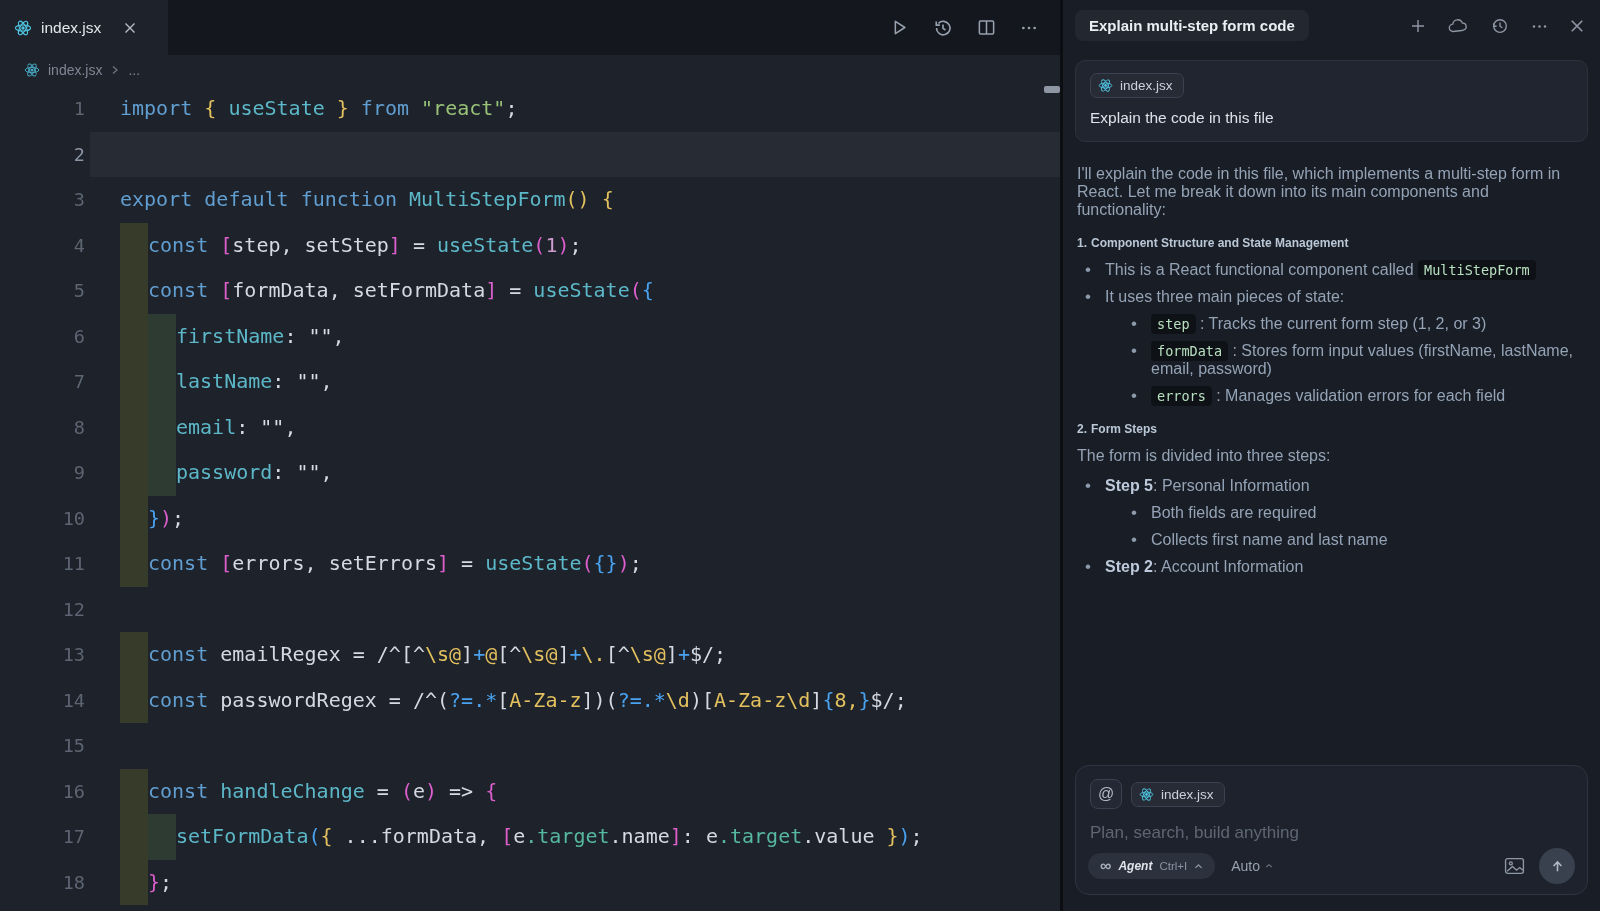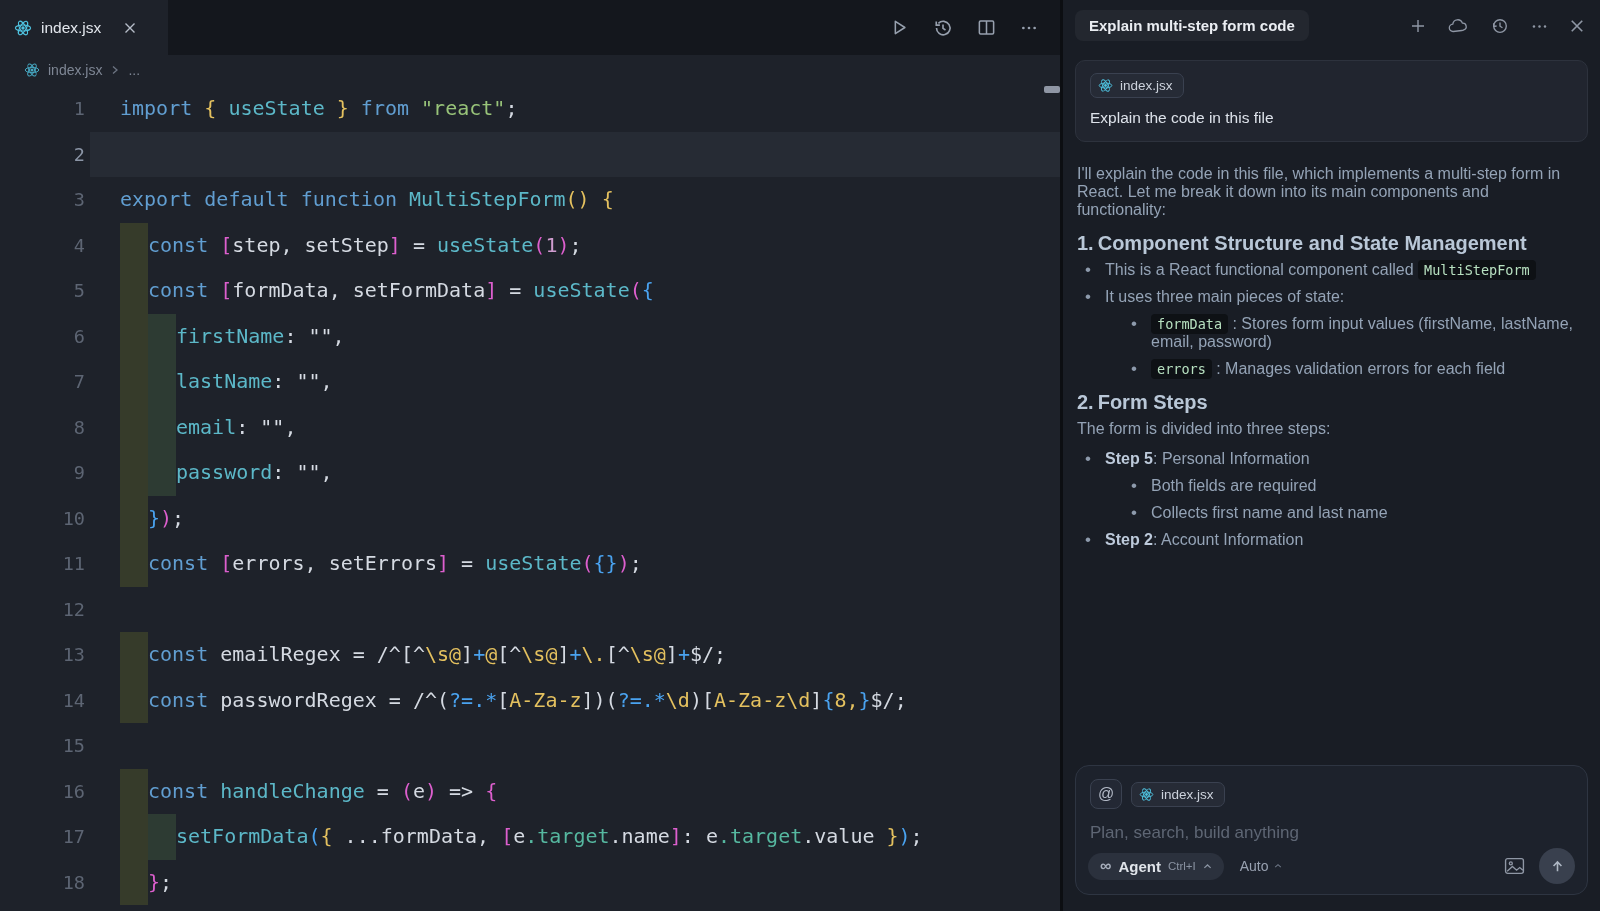"1. Component Structure and State" .blk.num { font-size: 20px -> 12px }
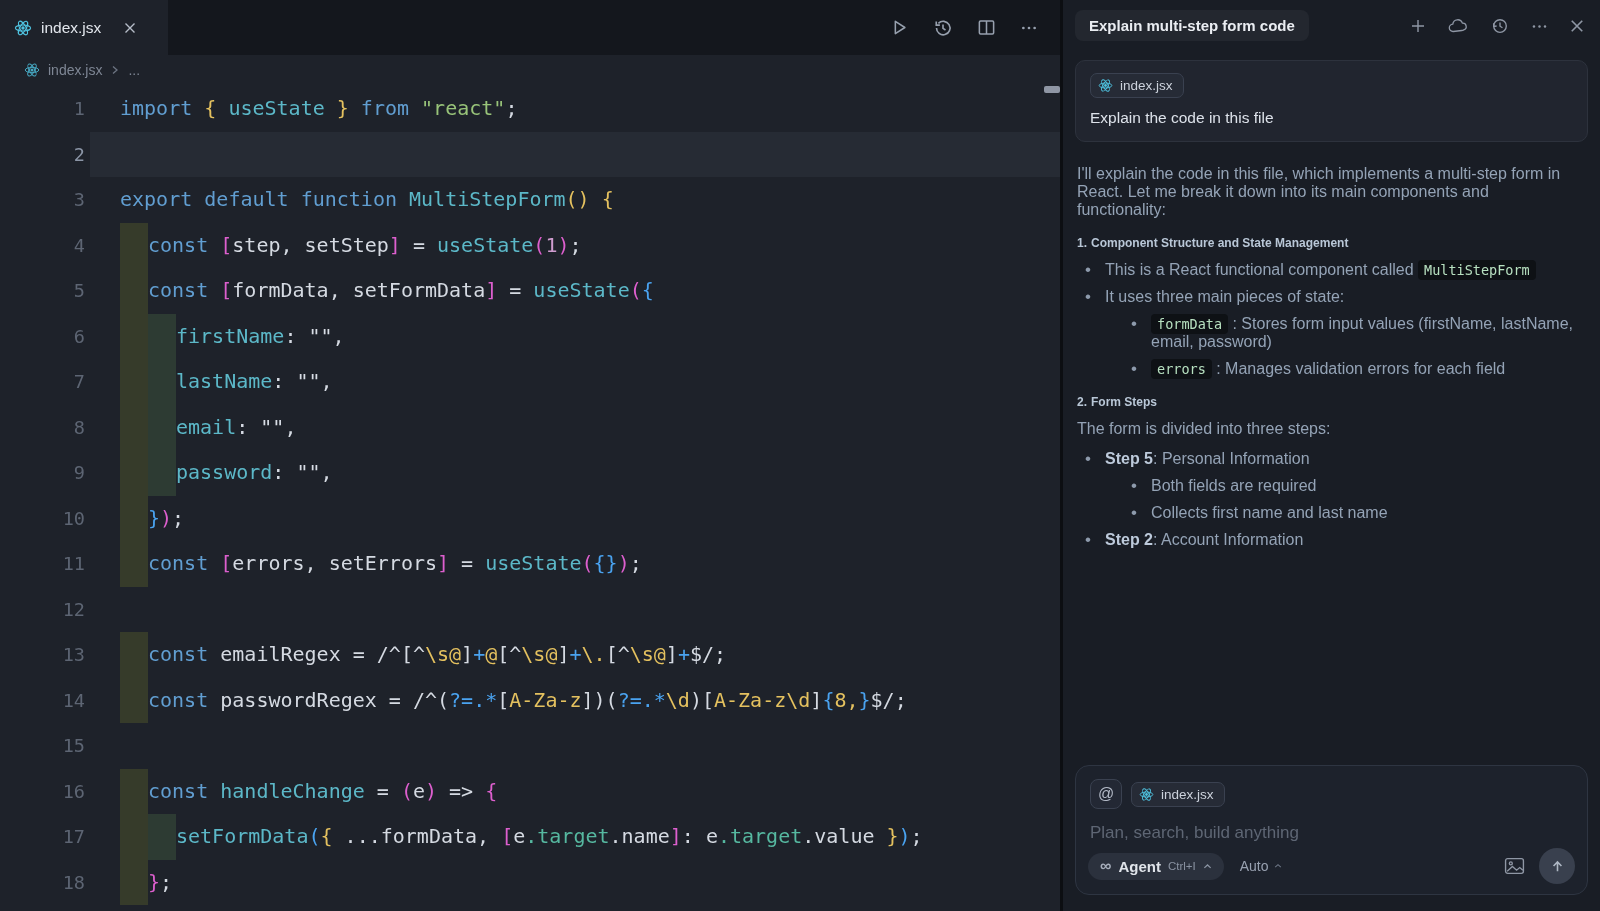"step : Tracks the current" div.blk { html: none -> <div> <span></span> <span><code>step</code><span> : Tracks the current form step (1, 2, or 3)</span></span> </div> }
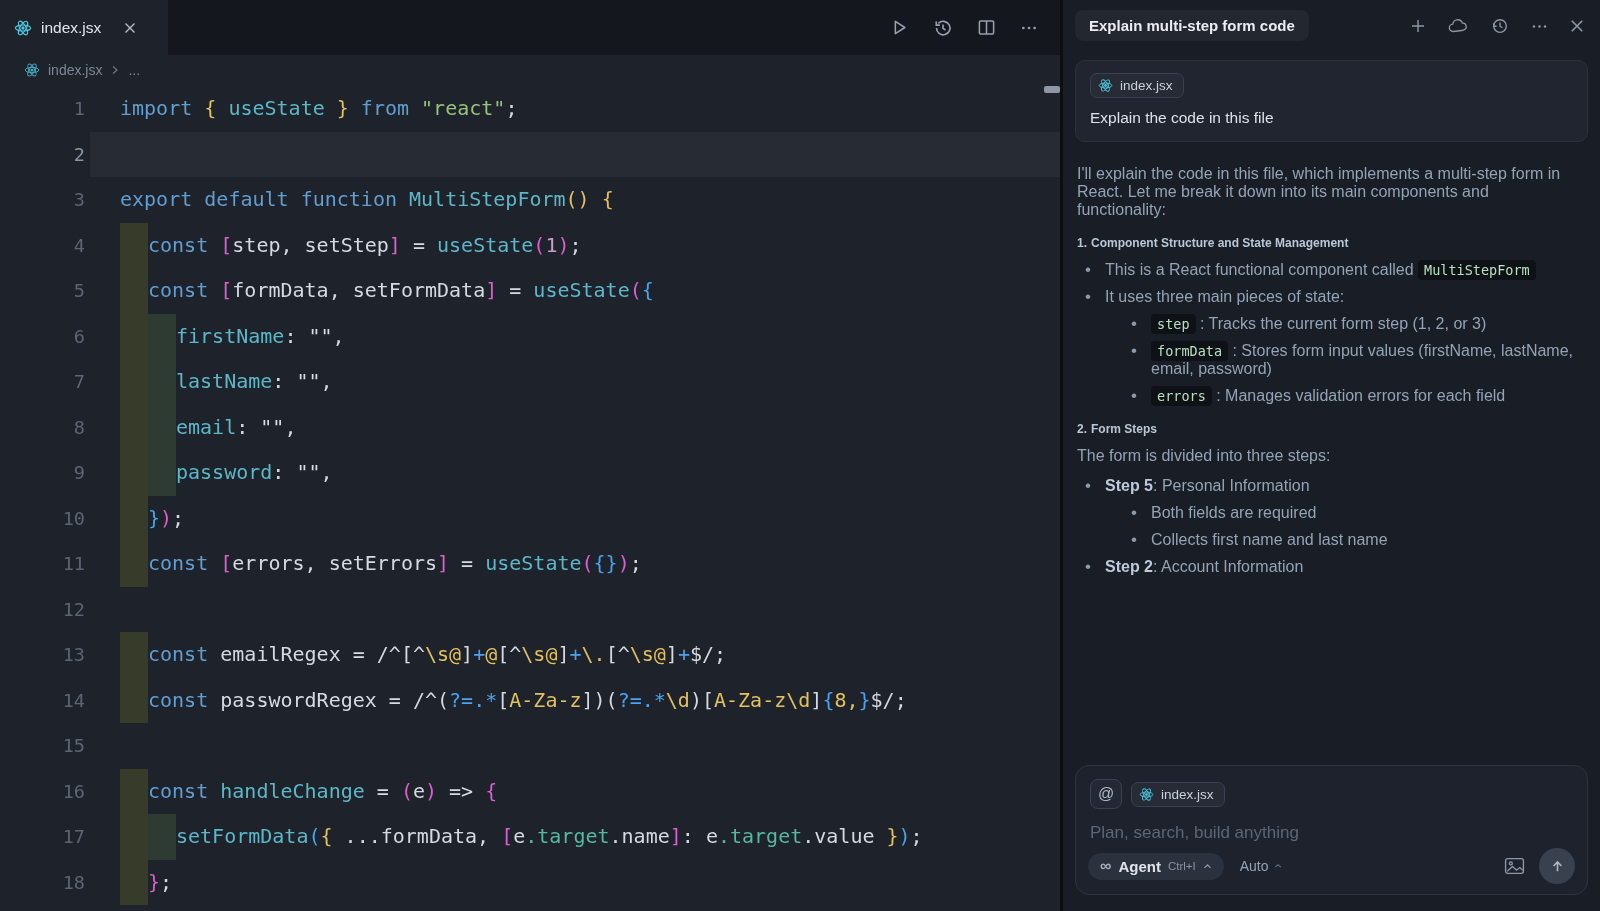"Agent" .agent-label { font-size: 15px -> 12px; font-style: none -> italic }
